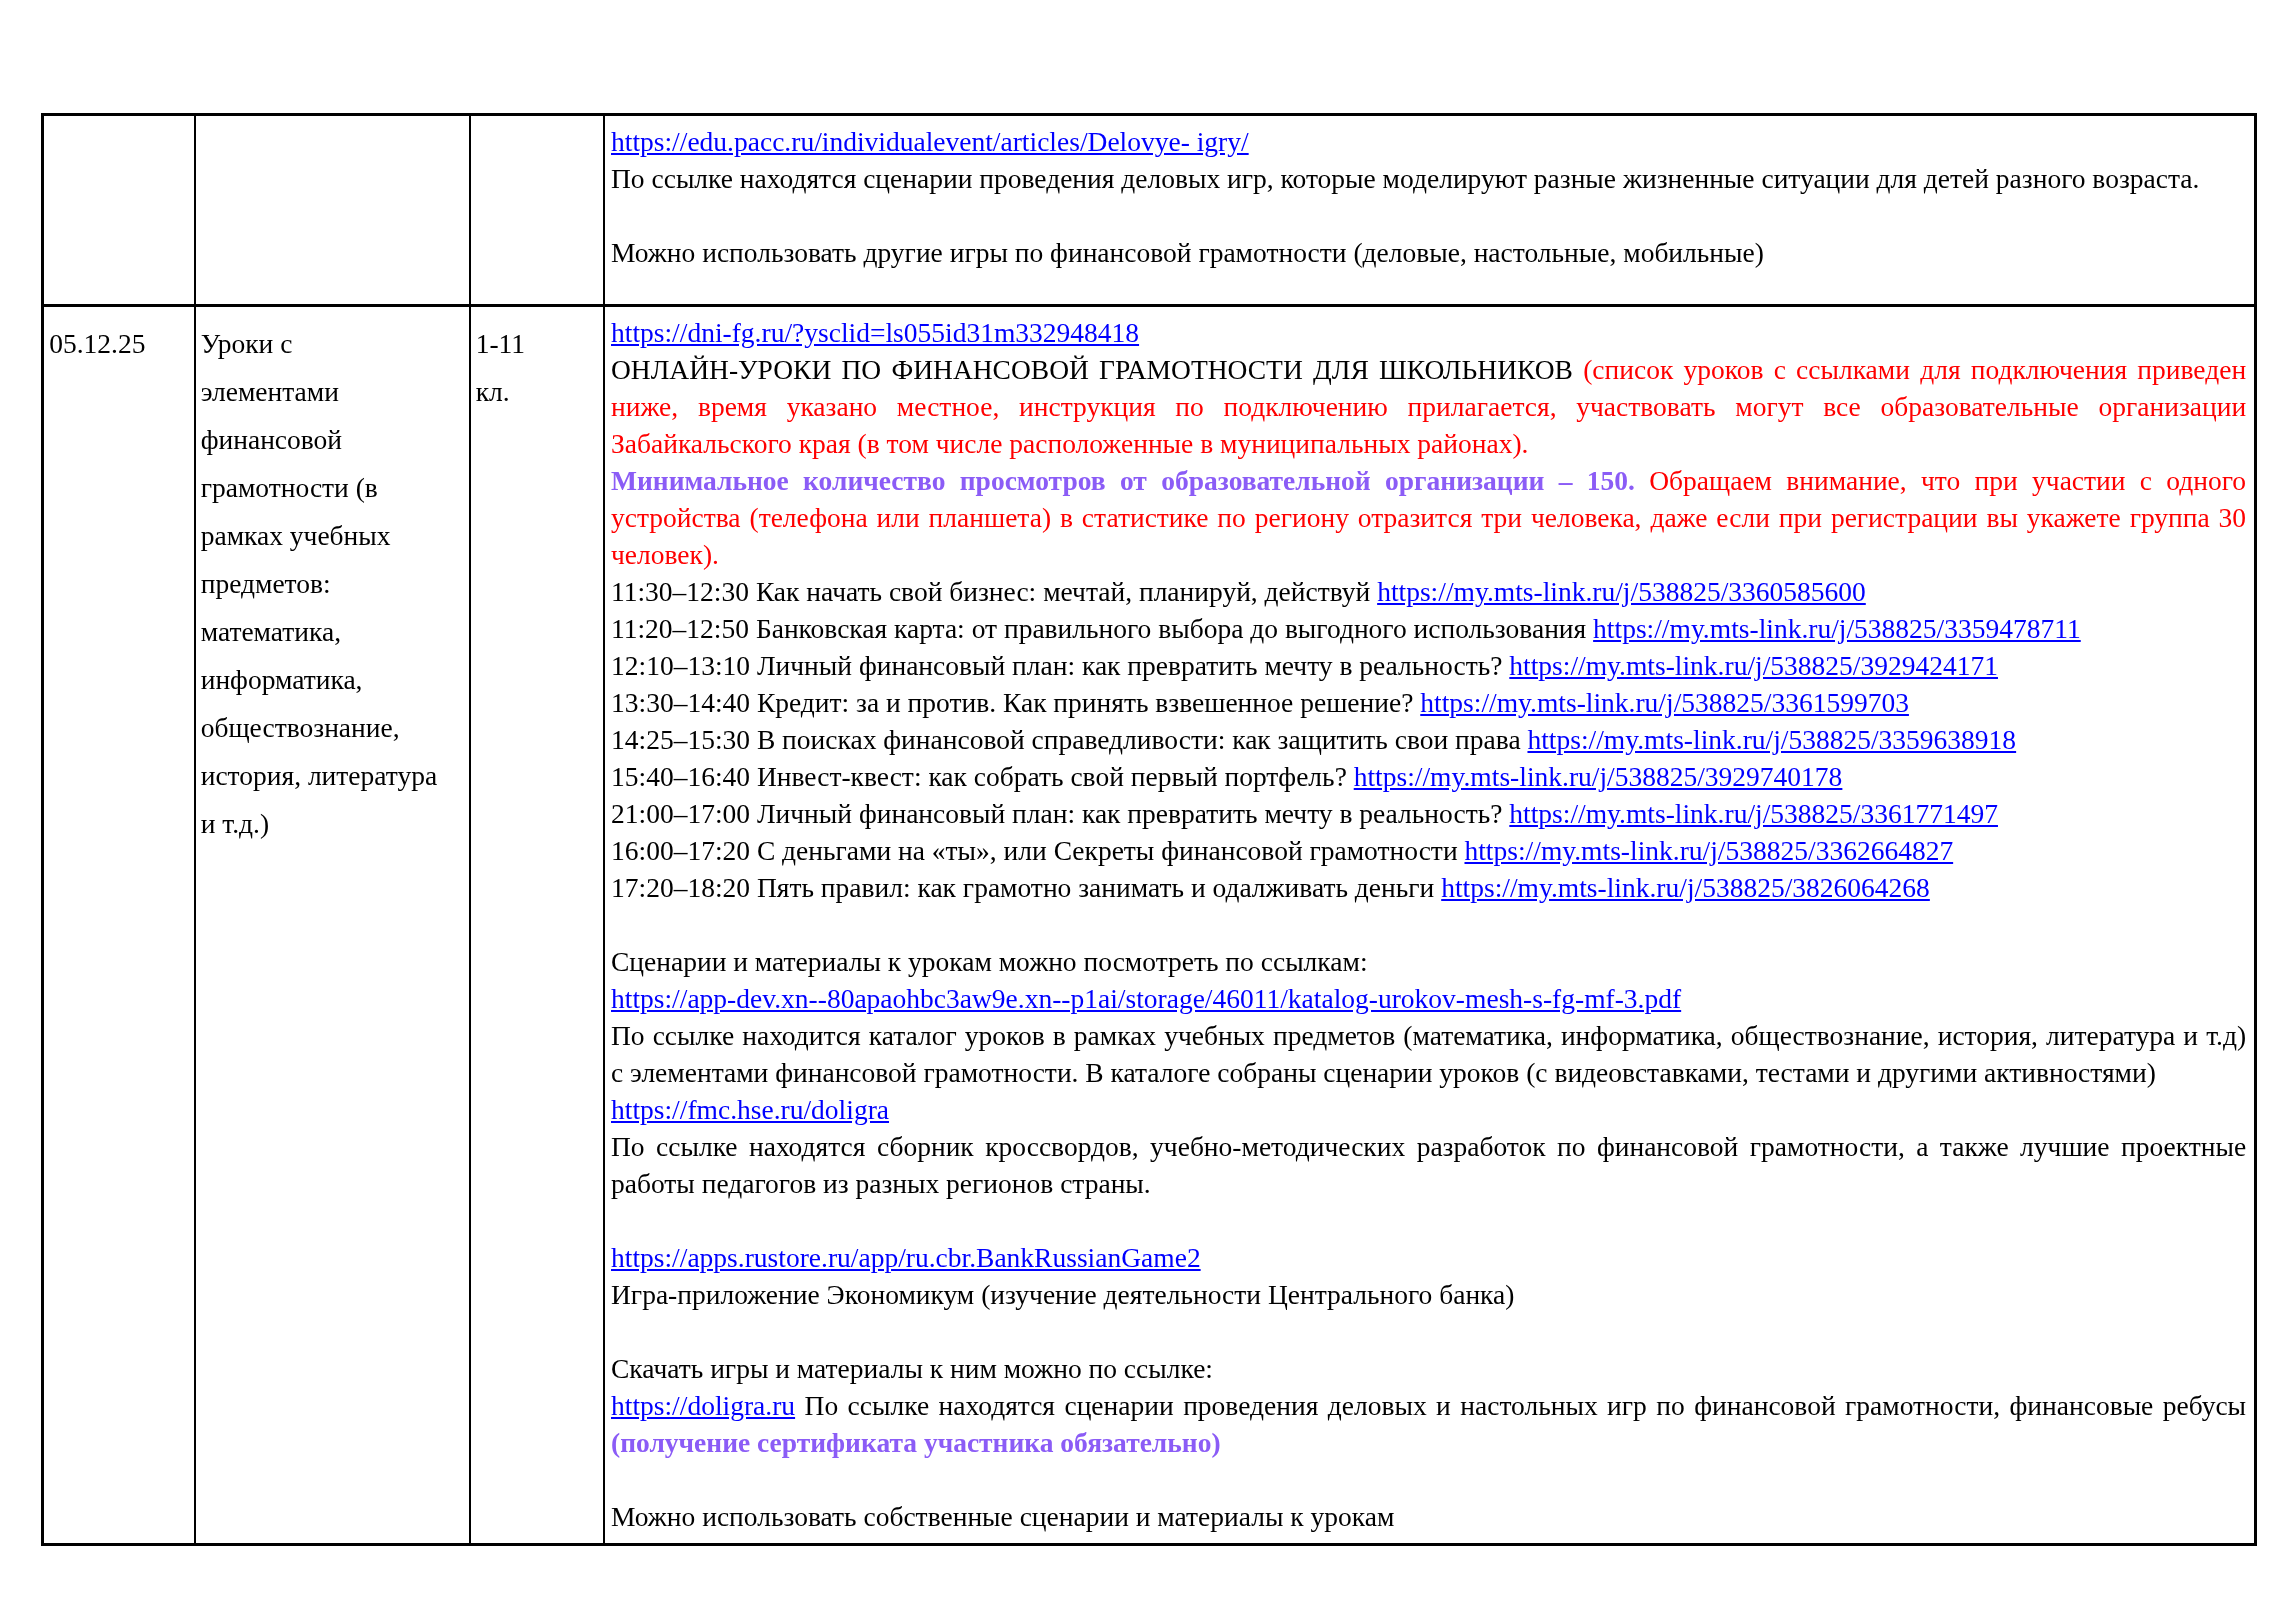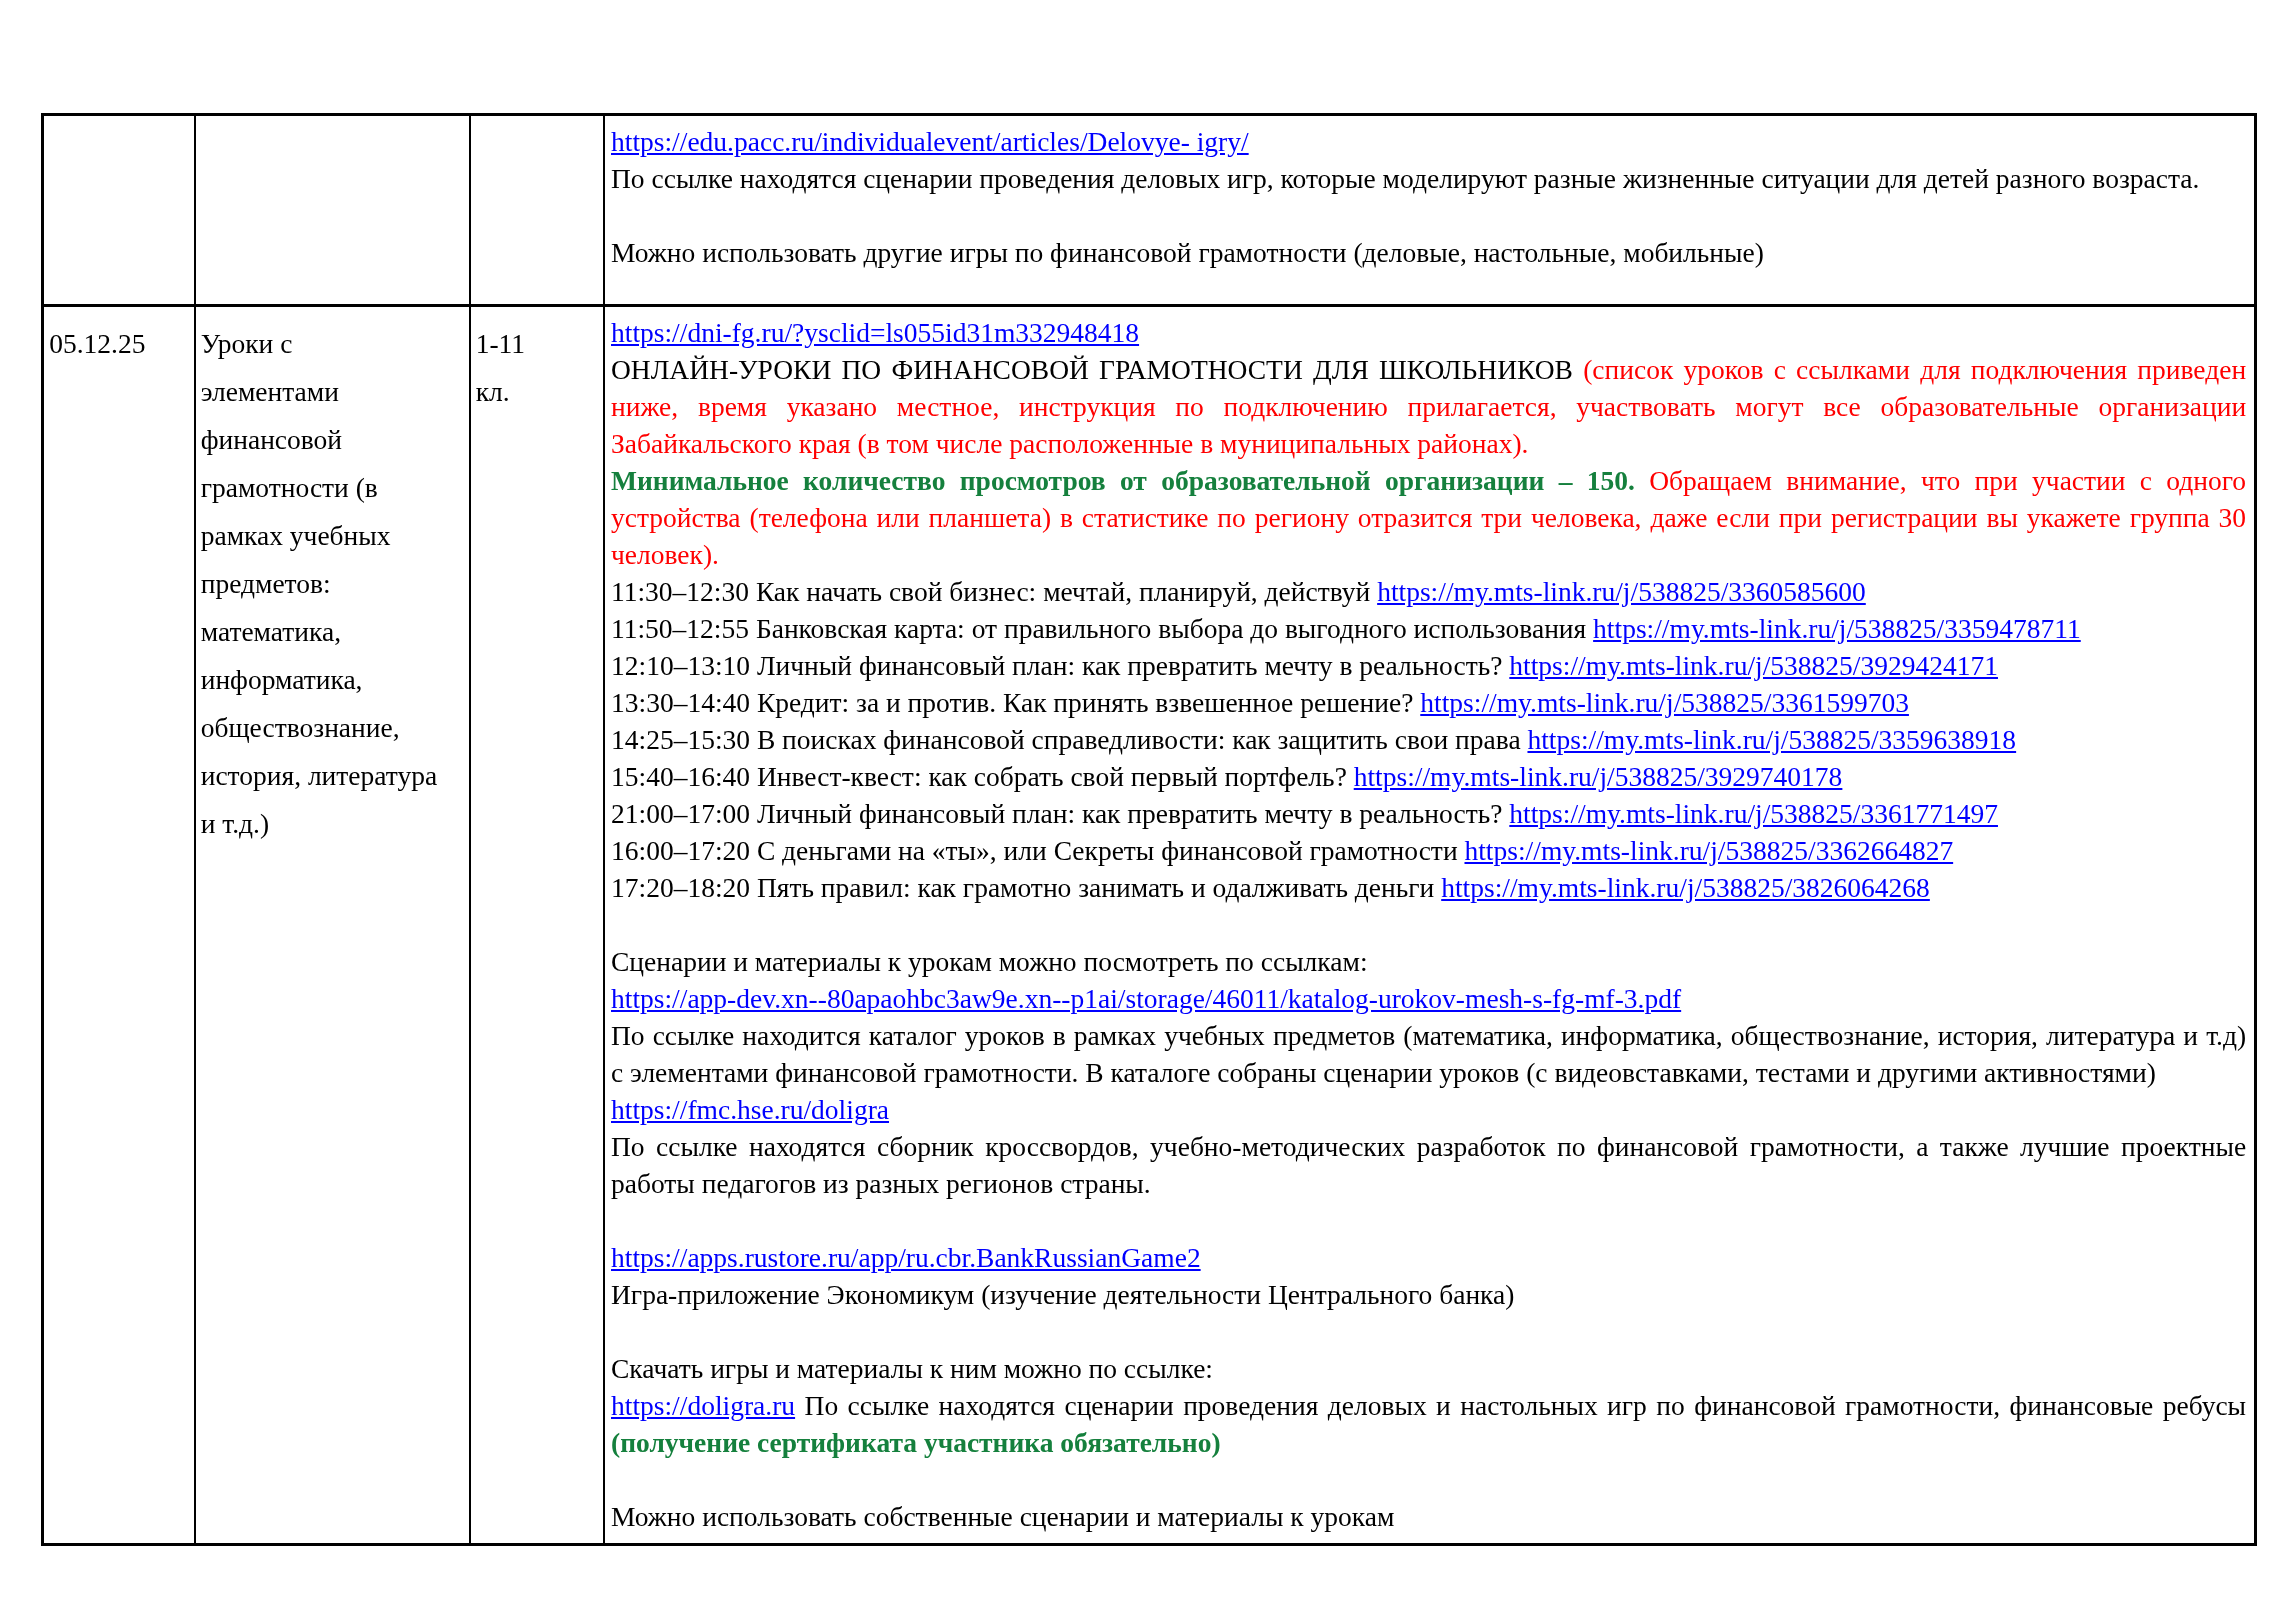"Минимальное количество просмотров от" .rb { color: #15803d -> #8b5cf6 }
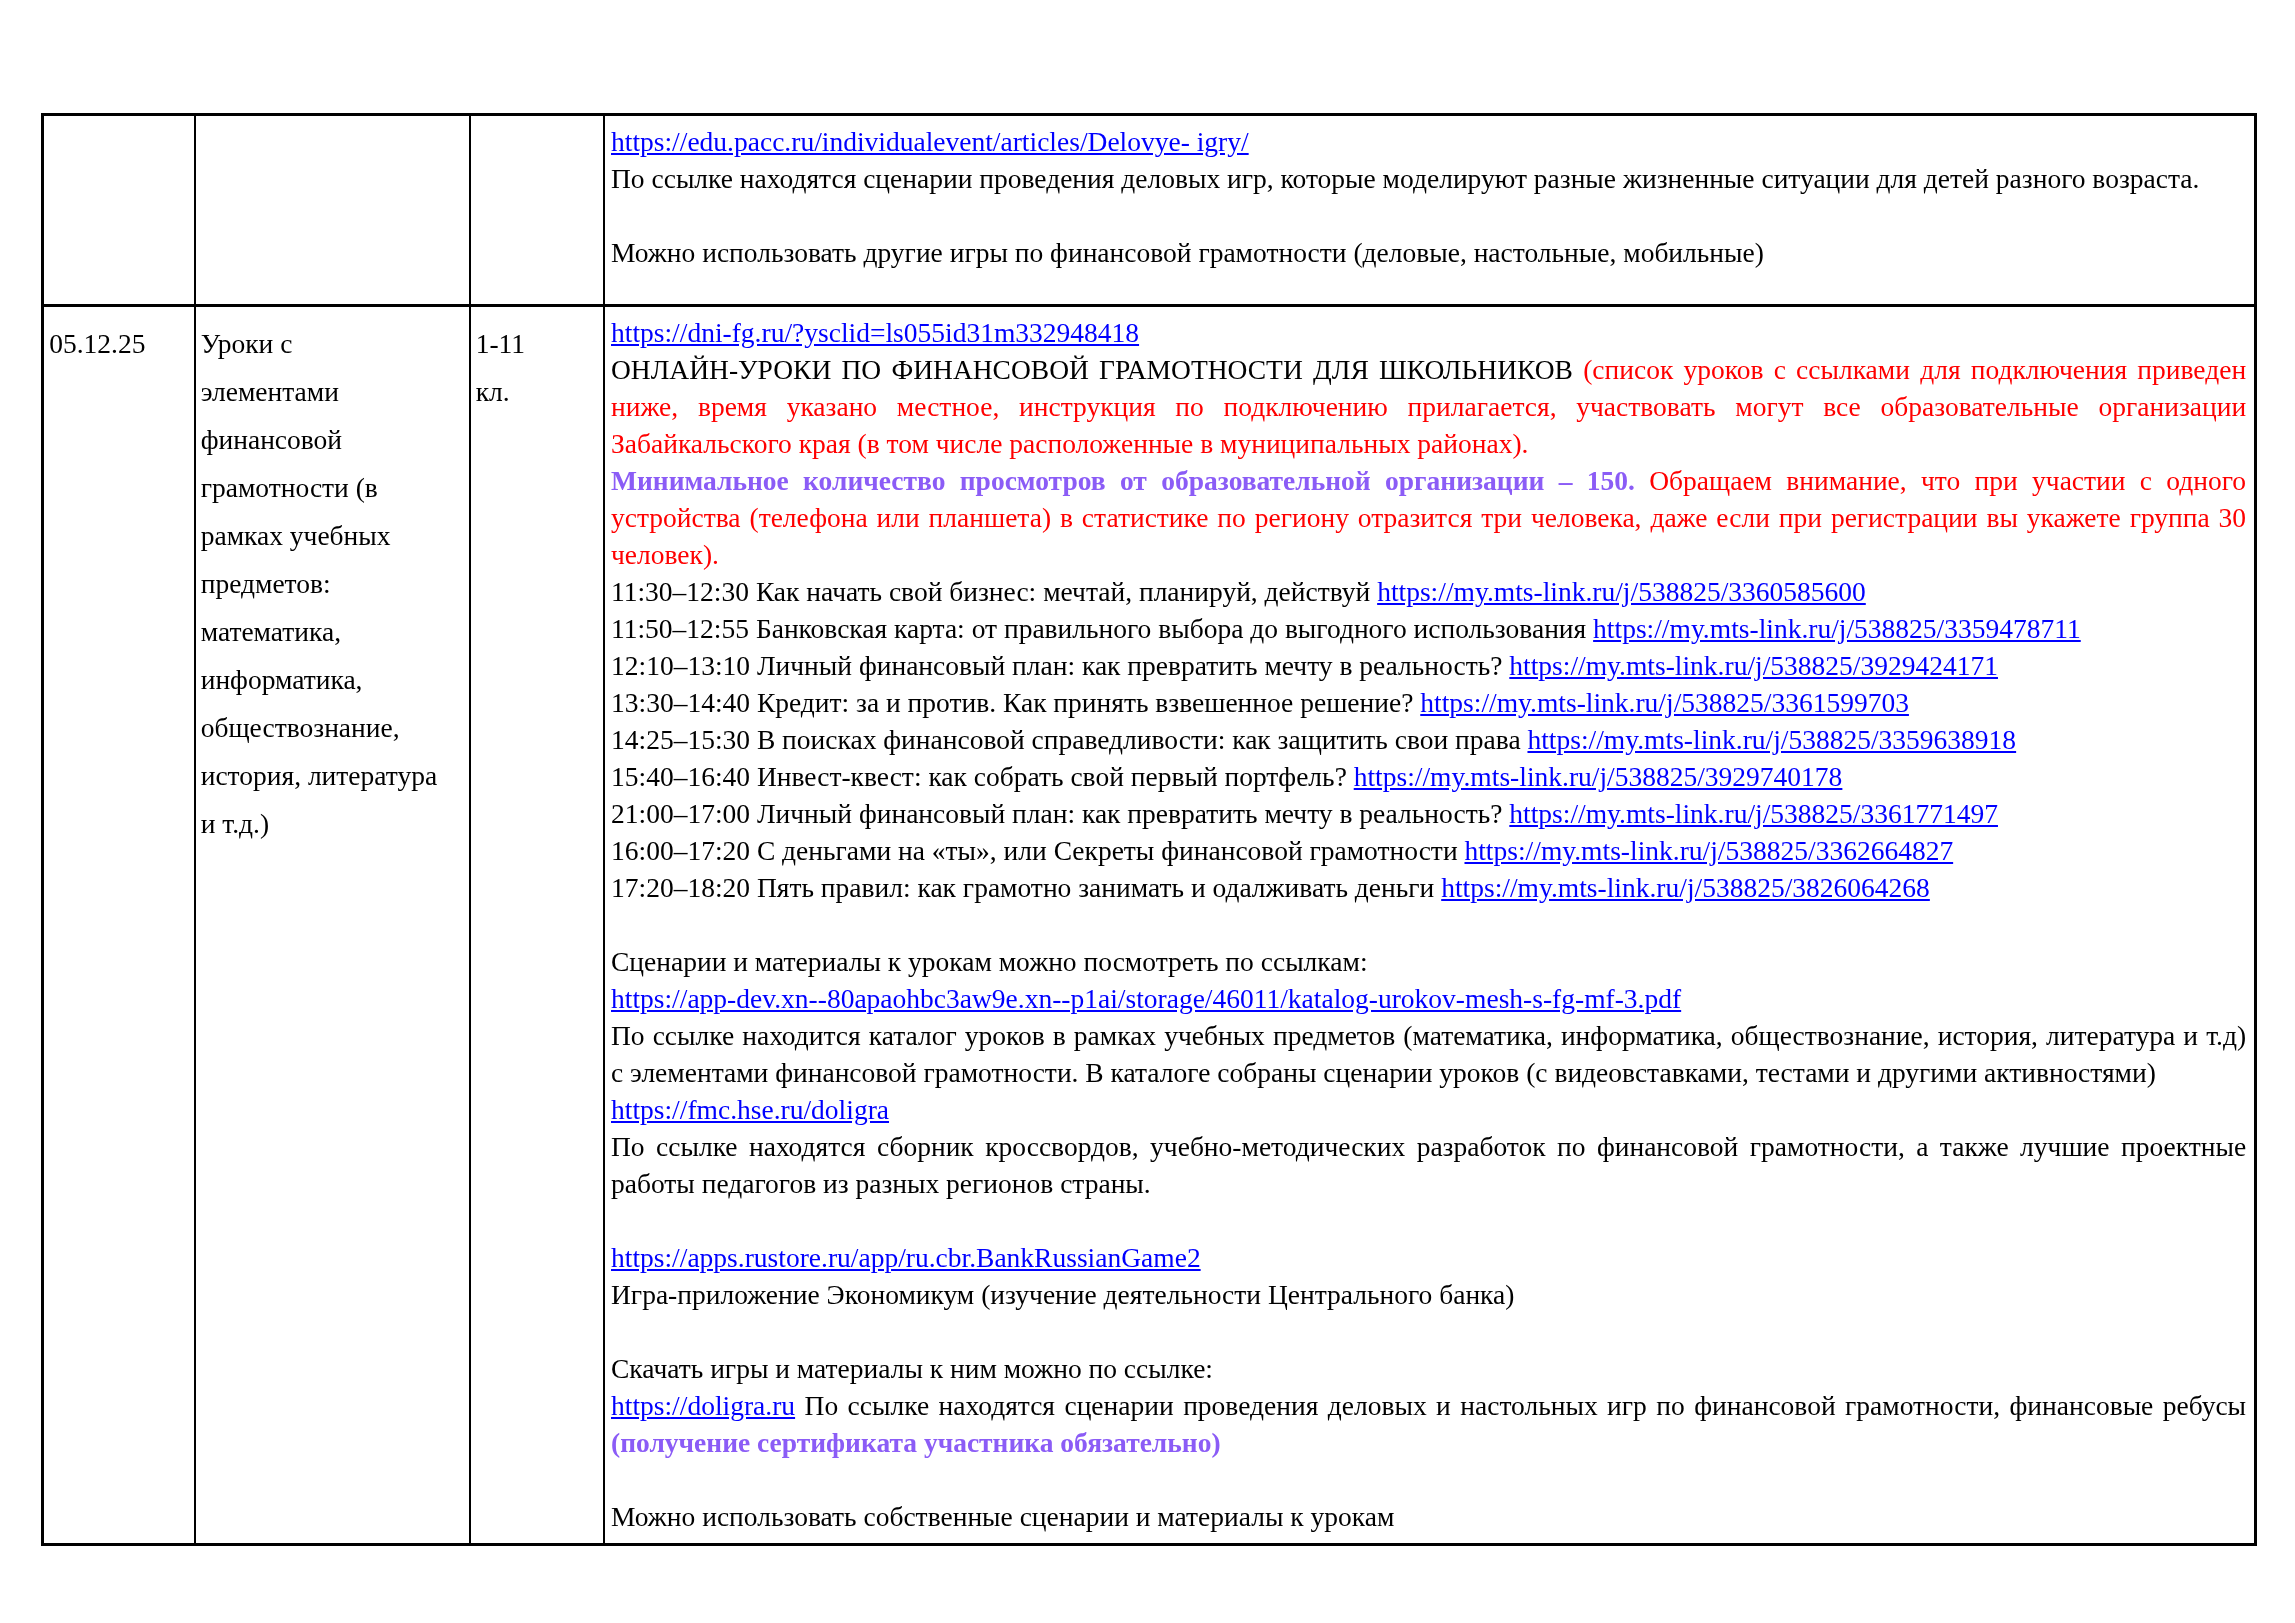"11:50–12:55 Банковская карта: от" span { text: 11:50–12:55 -> 11:20–12:50 }
